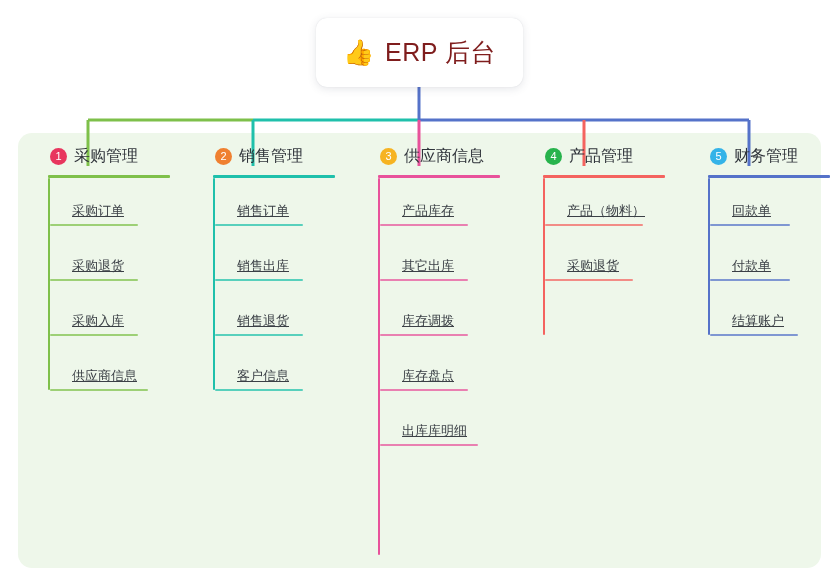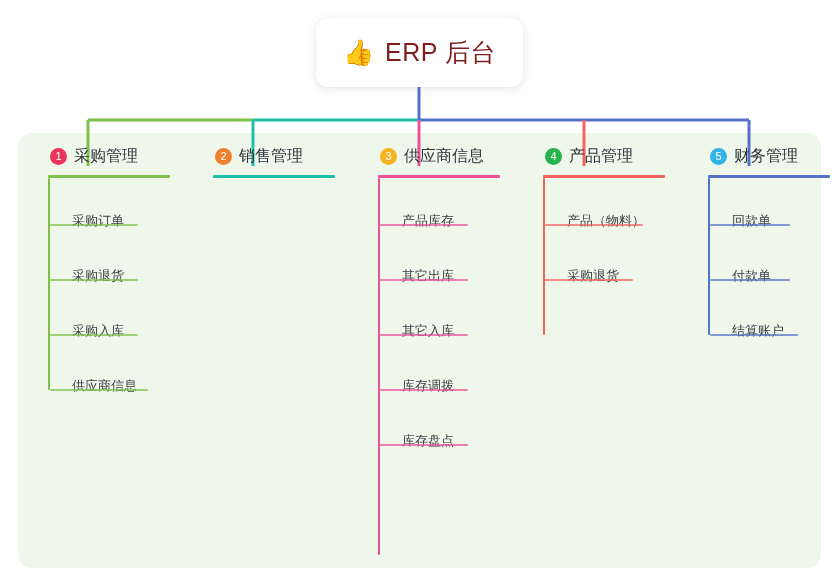"采购订单" .item-label { bottom: 3px -> 13px; text-decoration: none -> underline }
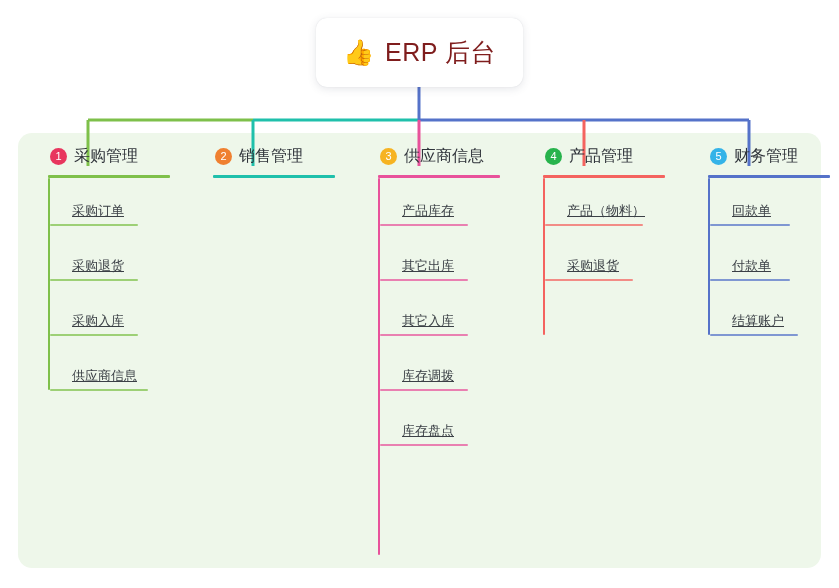"销售订单" div.items { html: none -> <div> <div></div> <div> <span>销售订单</span> <div></div> </div> <div> <span>销售出库</span> <div></div> </div> <div> <span>销售退货</span> <div></div> </div> <div> <span>客户信息</span> <div></div> </div> </div> }
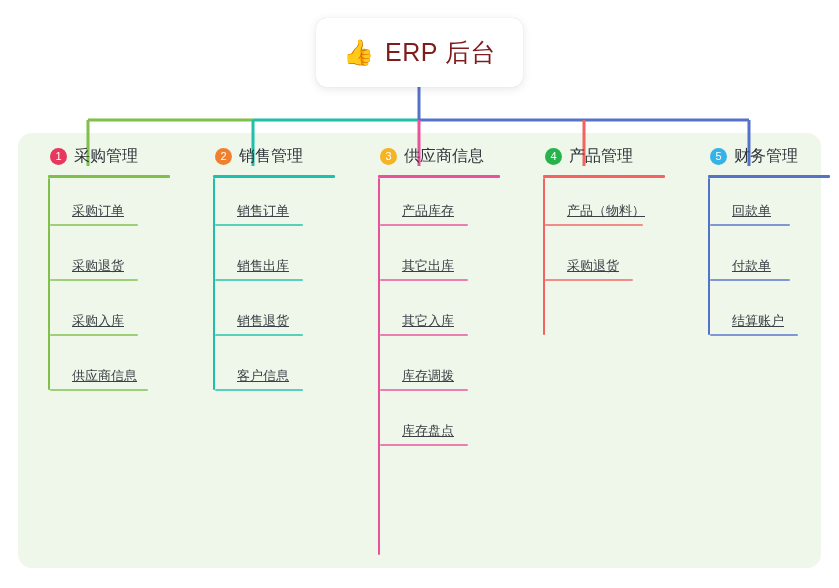"其它入库" div.item { html: <div> <span>其它入库</span> <div></div> </div> -> none }
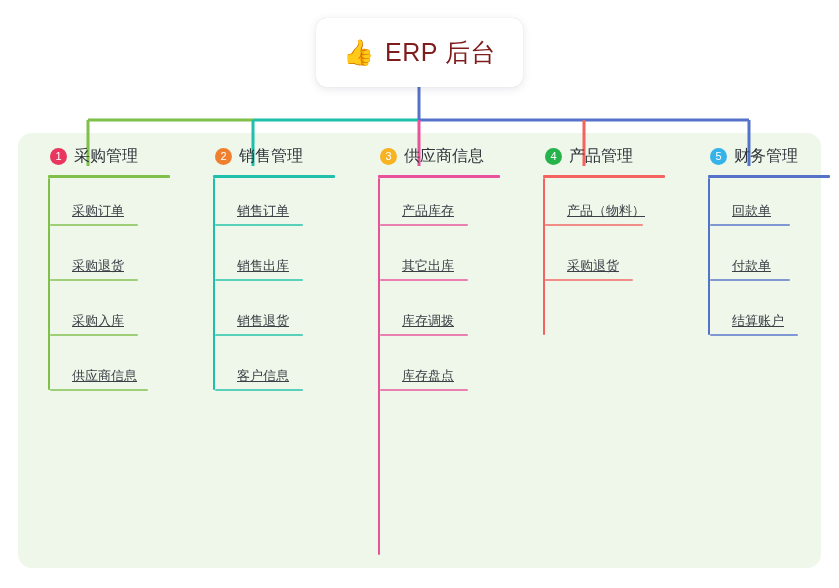"出库库明细" div.item { html: none -> <div> <span>出库库明细</span> <div></div> </div> }
